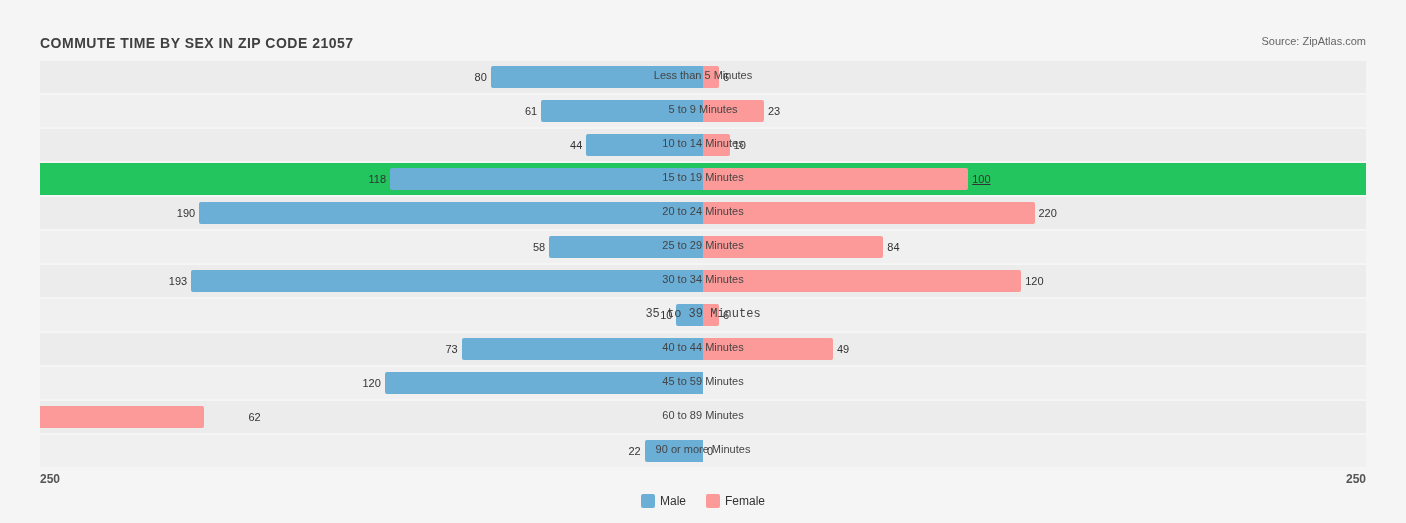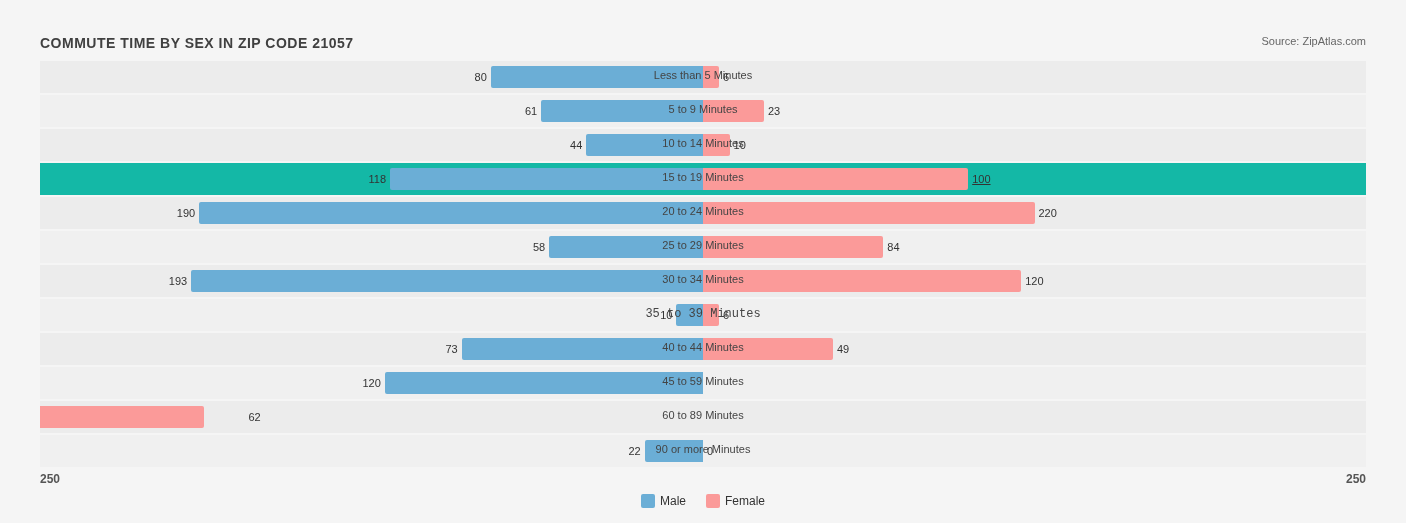"118" div.bar-row { background: #14b8a6 -> #22c55e }
